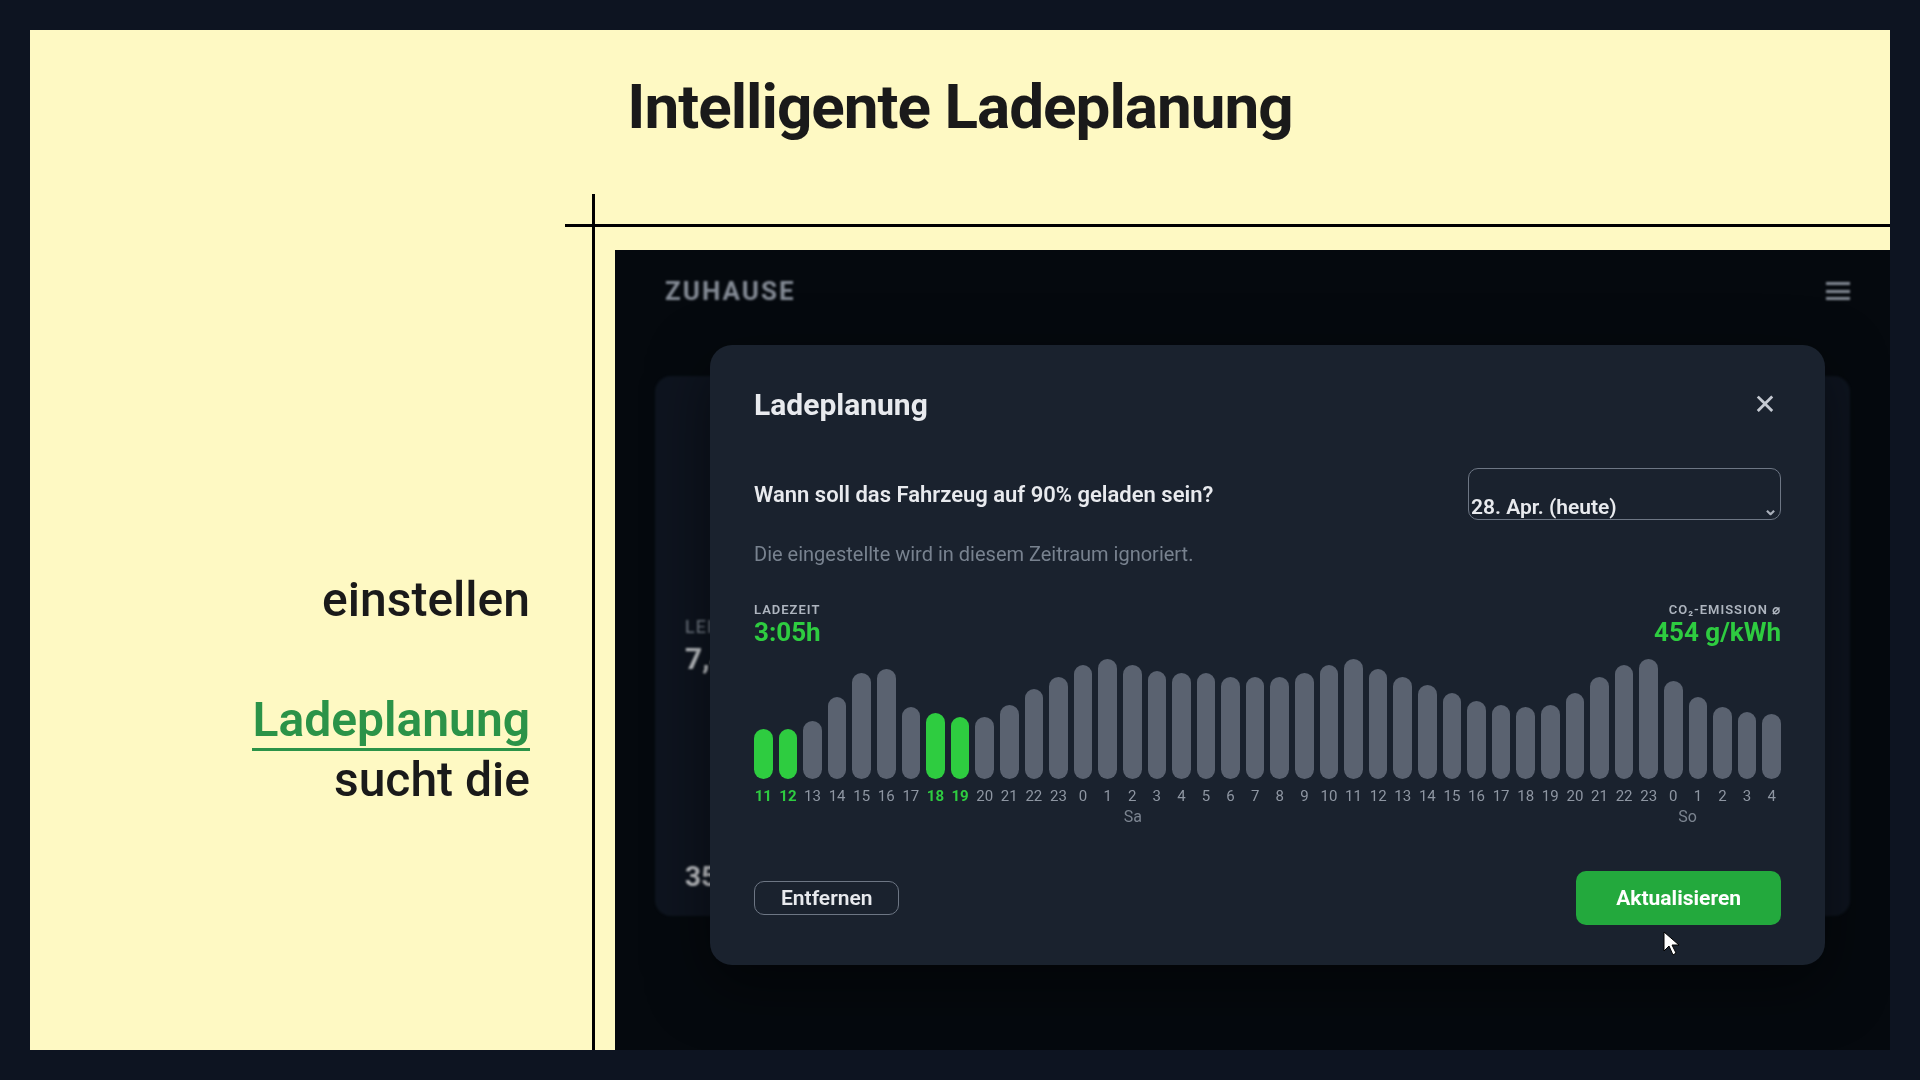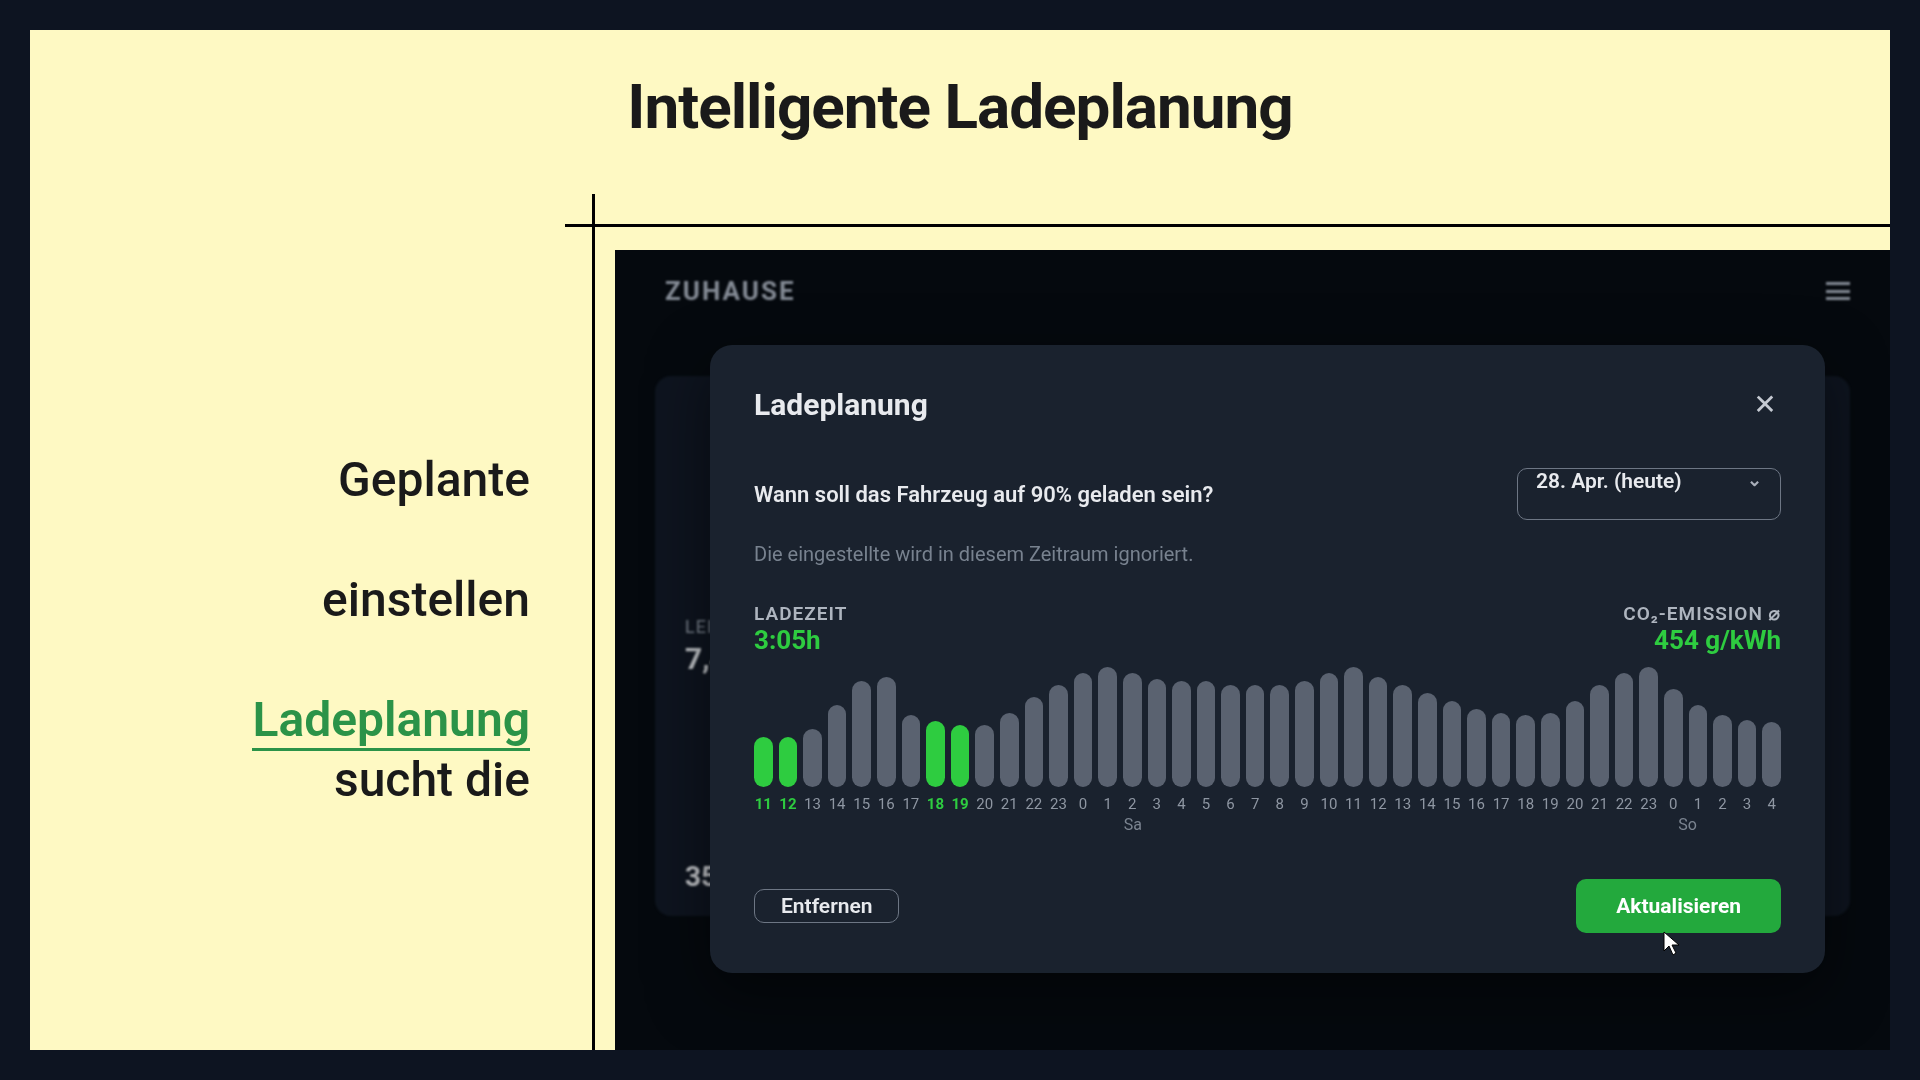"Geplante" span { html: <span>Geplante</span> -> none }
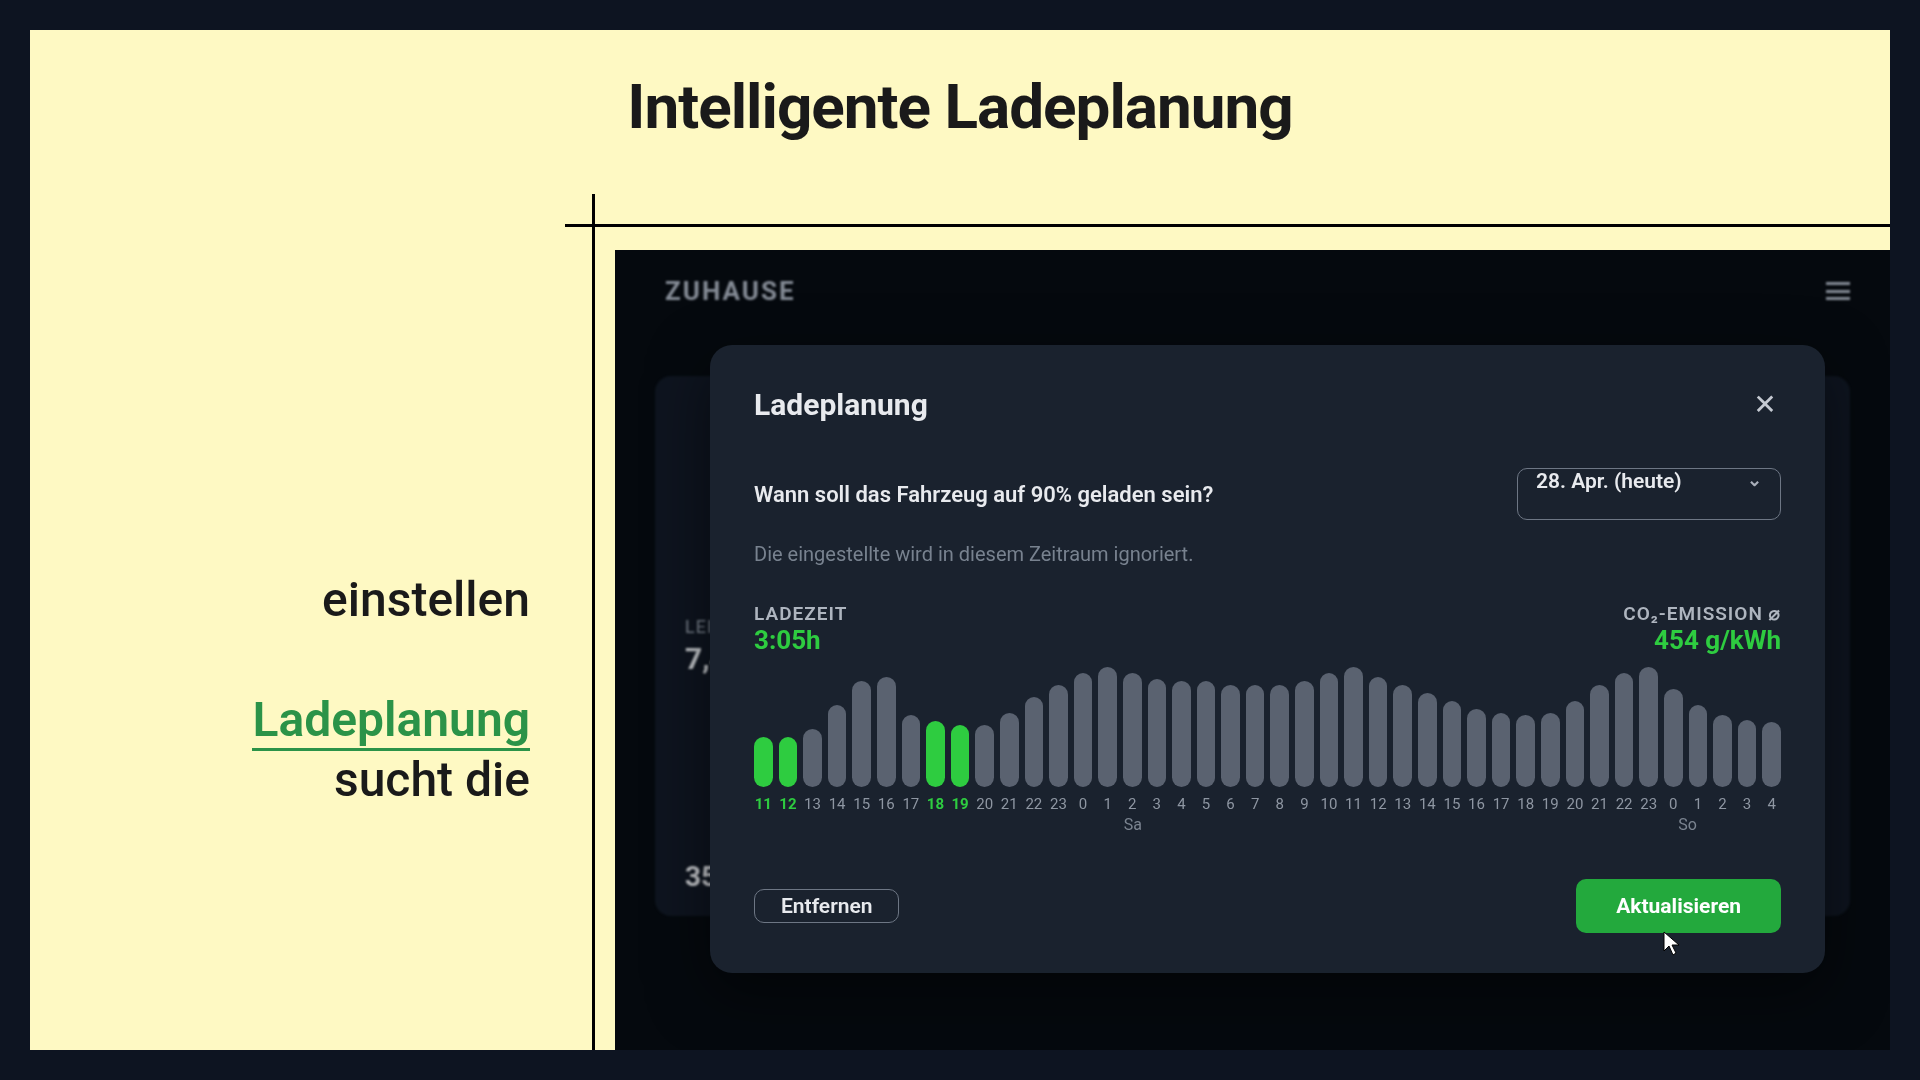"28. Apr. (heute)" .date-select { align-items: flex-start -> flex-end; padding: 0 18px -> 0 2px; width: 264px -> 313px }
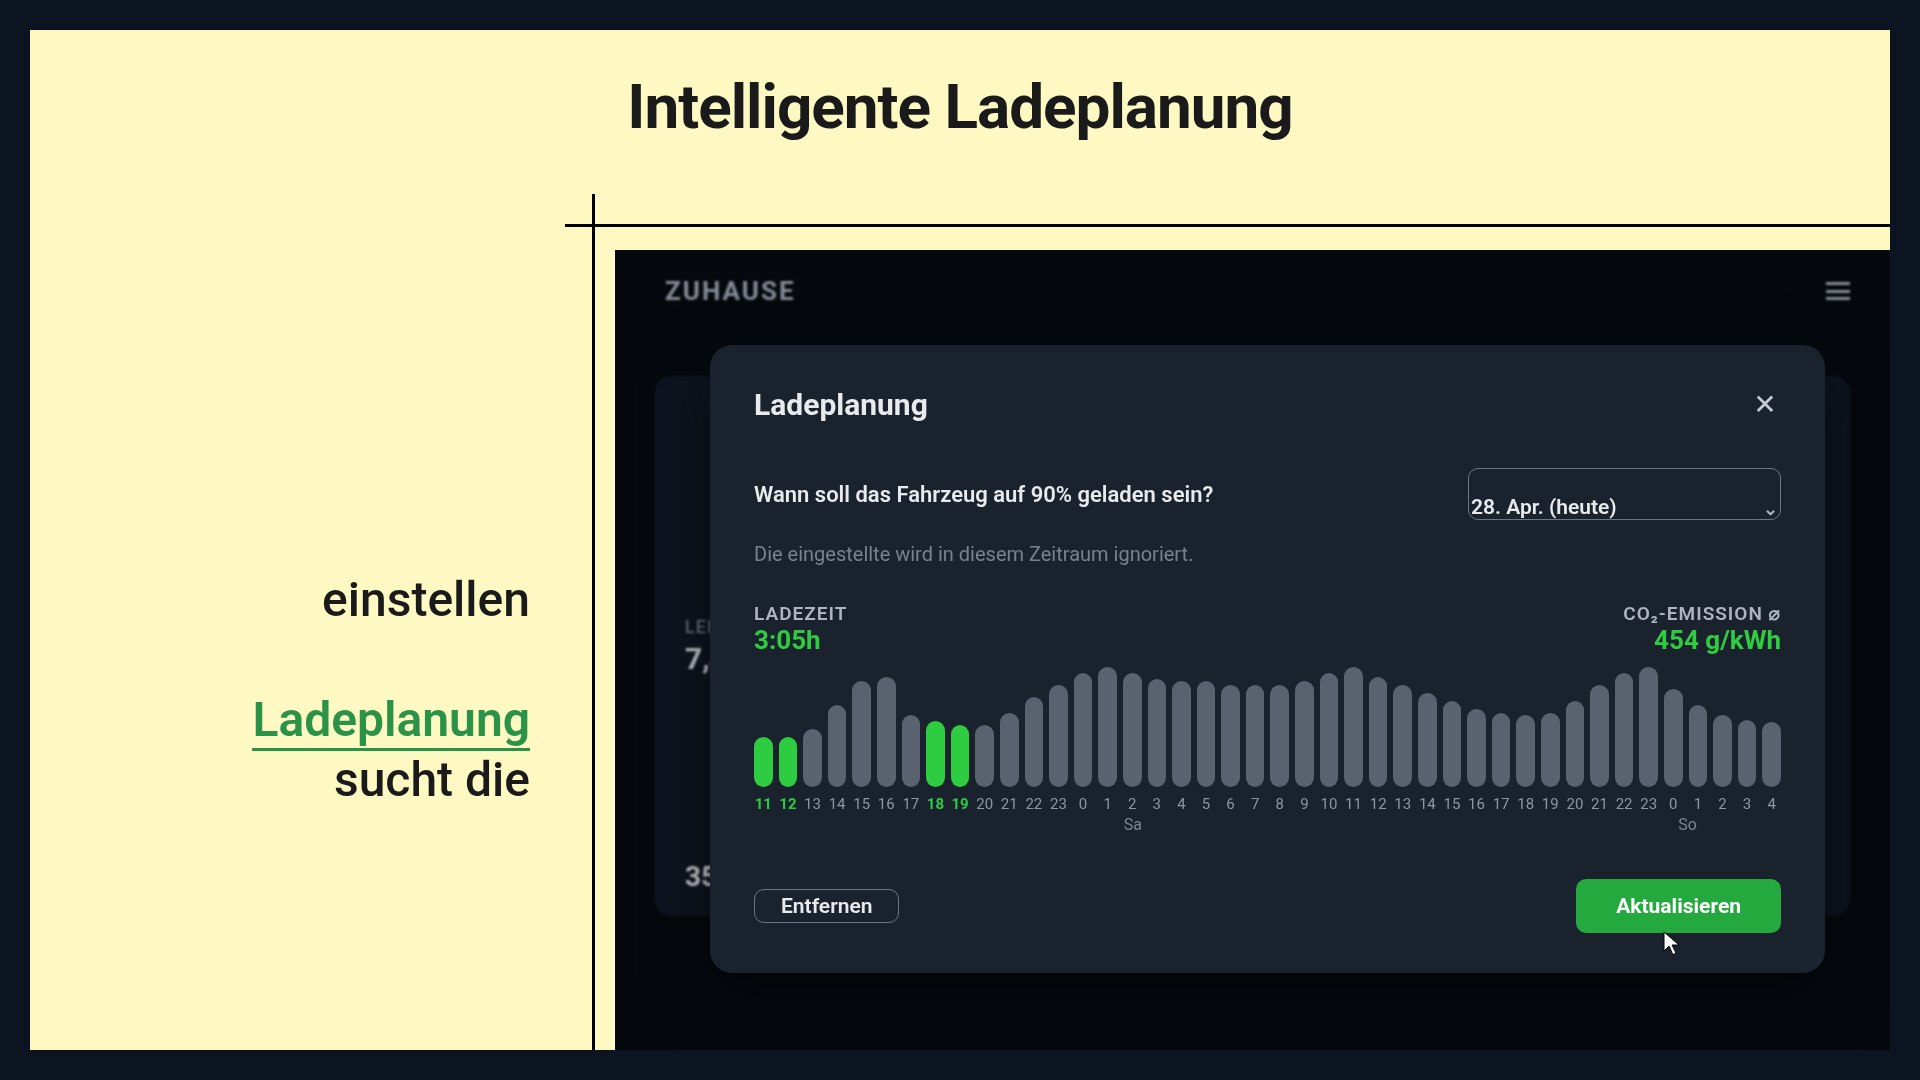"LADEZEIT" .stat-label { font-size: 19px -> 13px }
